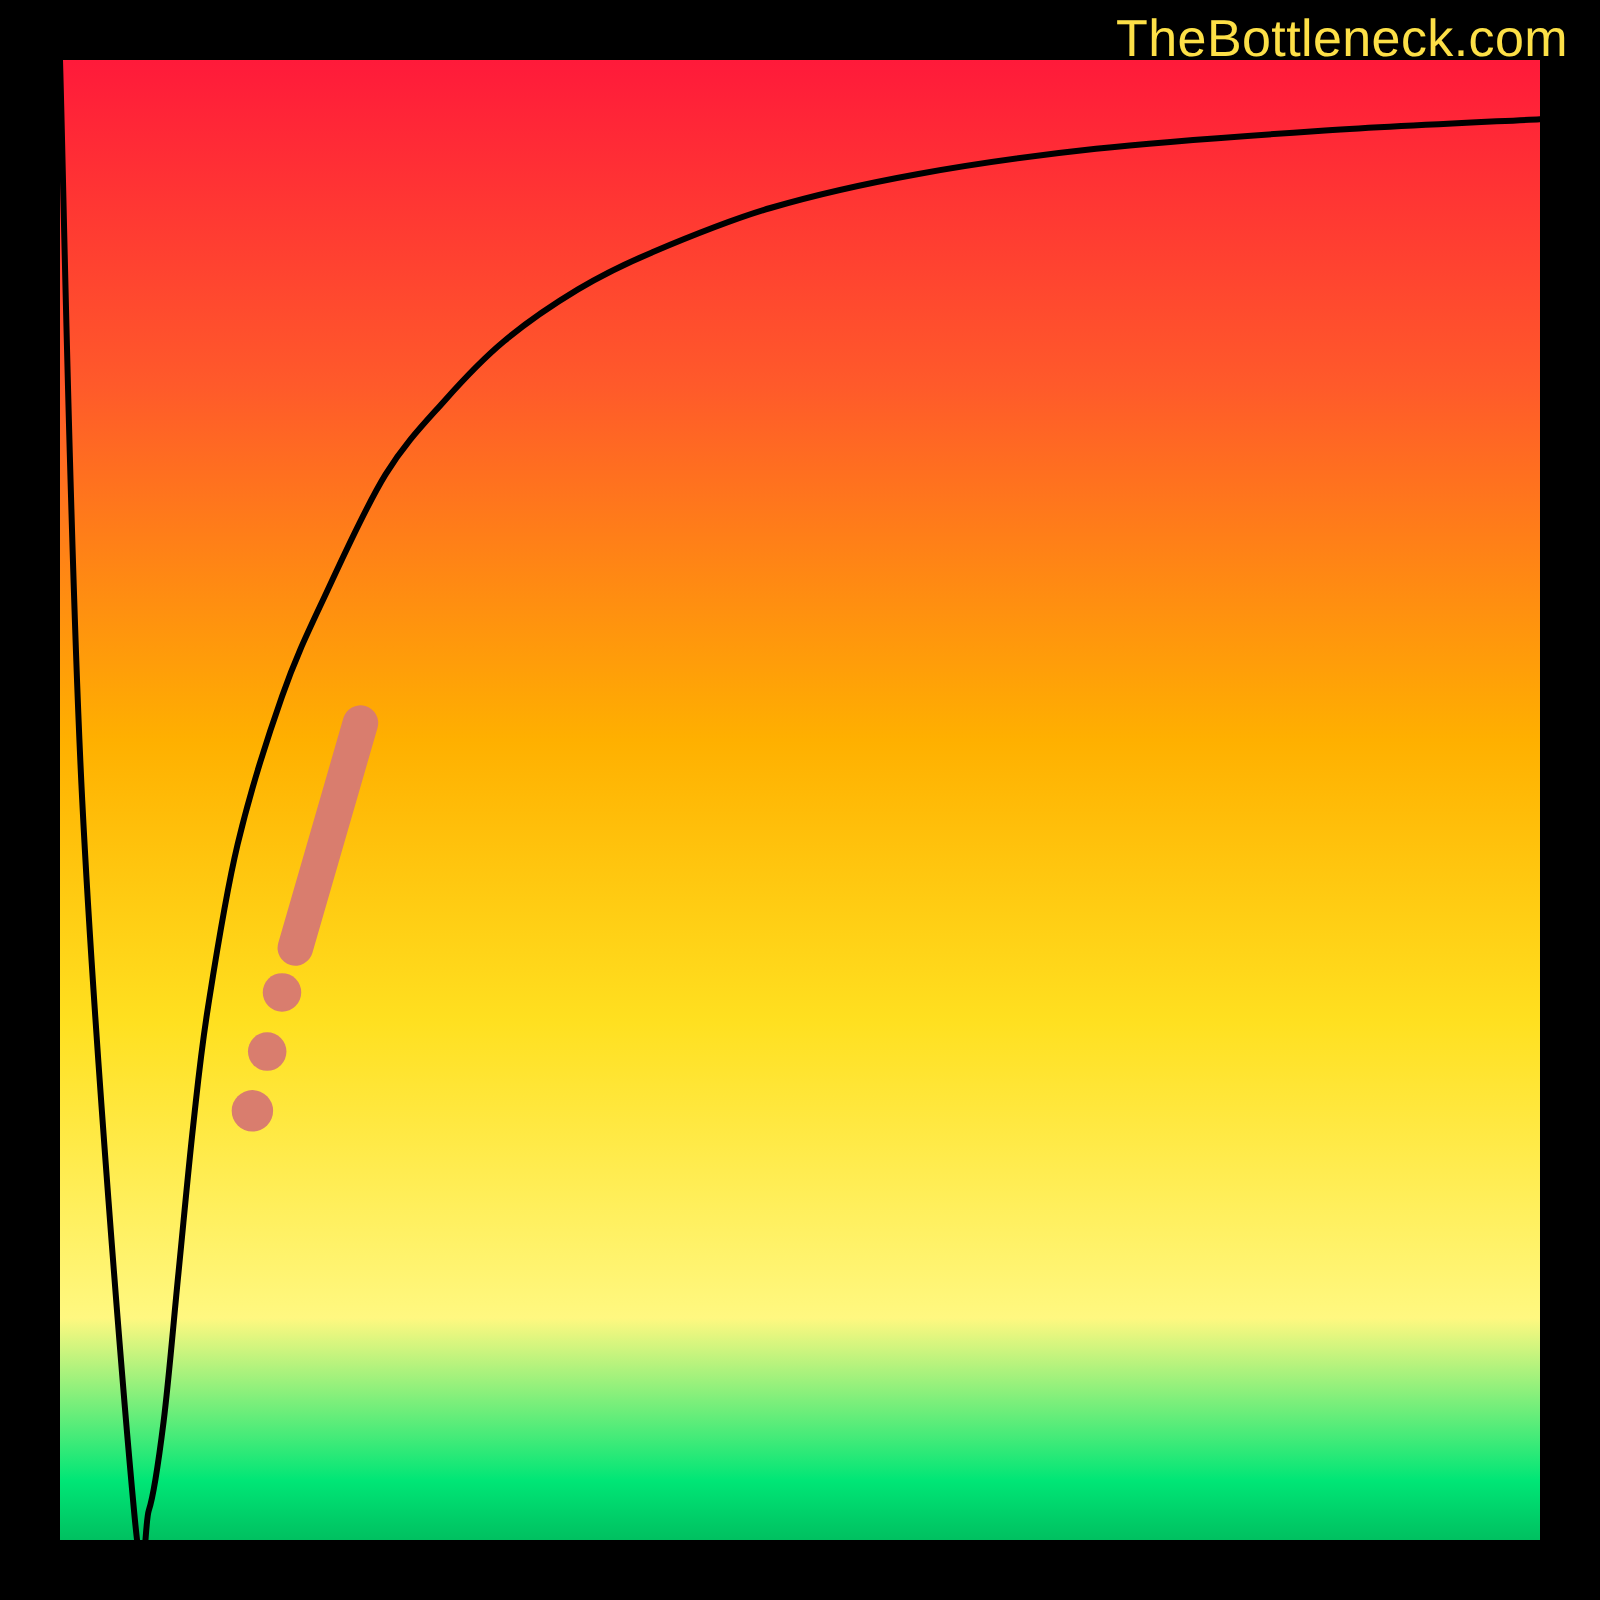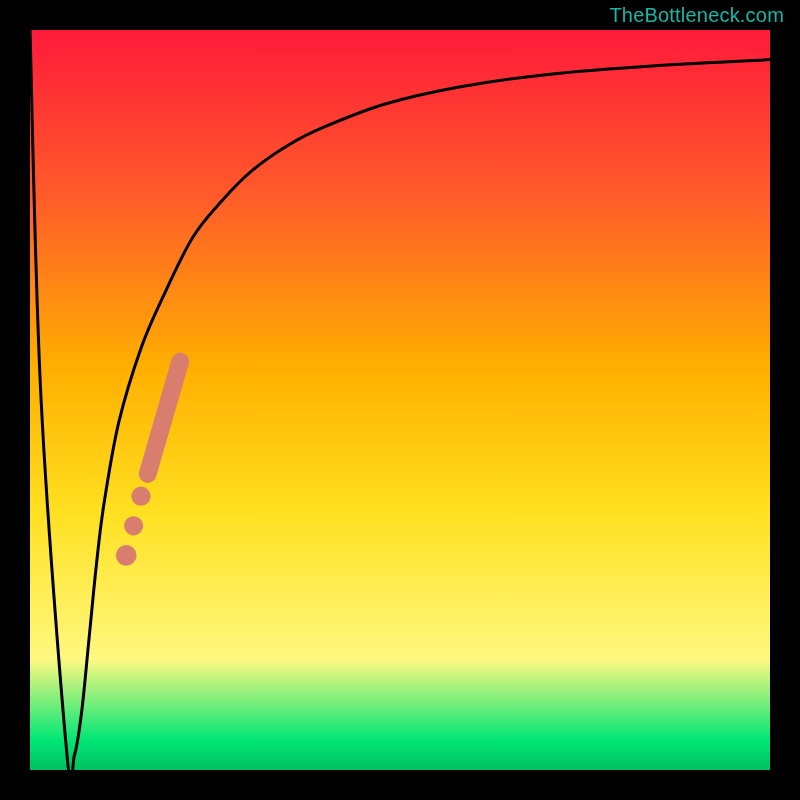"TheBottleneck.com" .watermark { color: #14b8a6 -> #fde047; font-size: 20px -> 26px }
